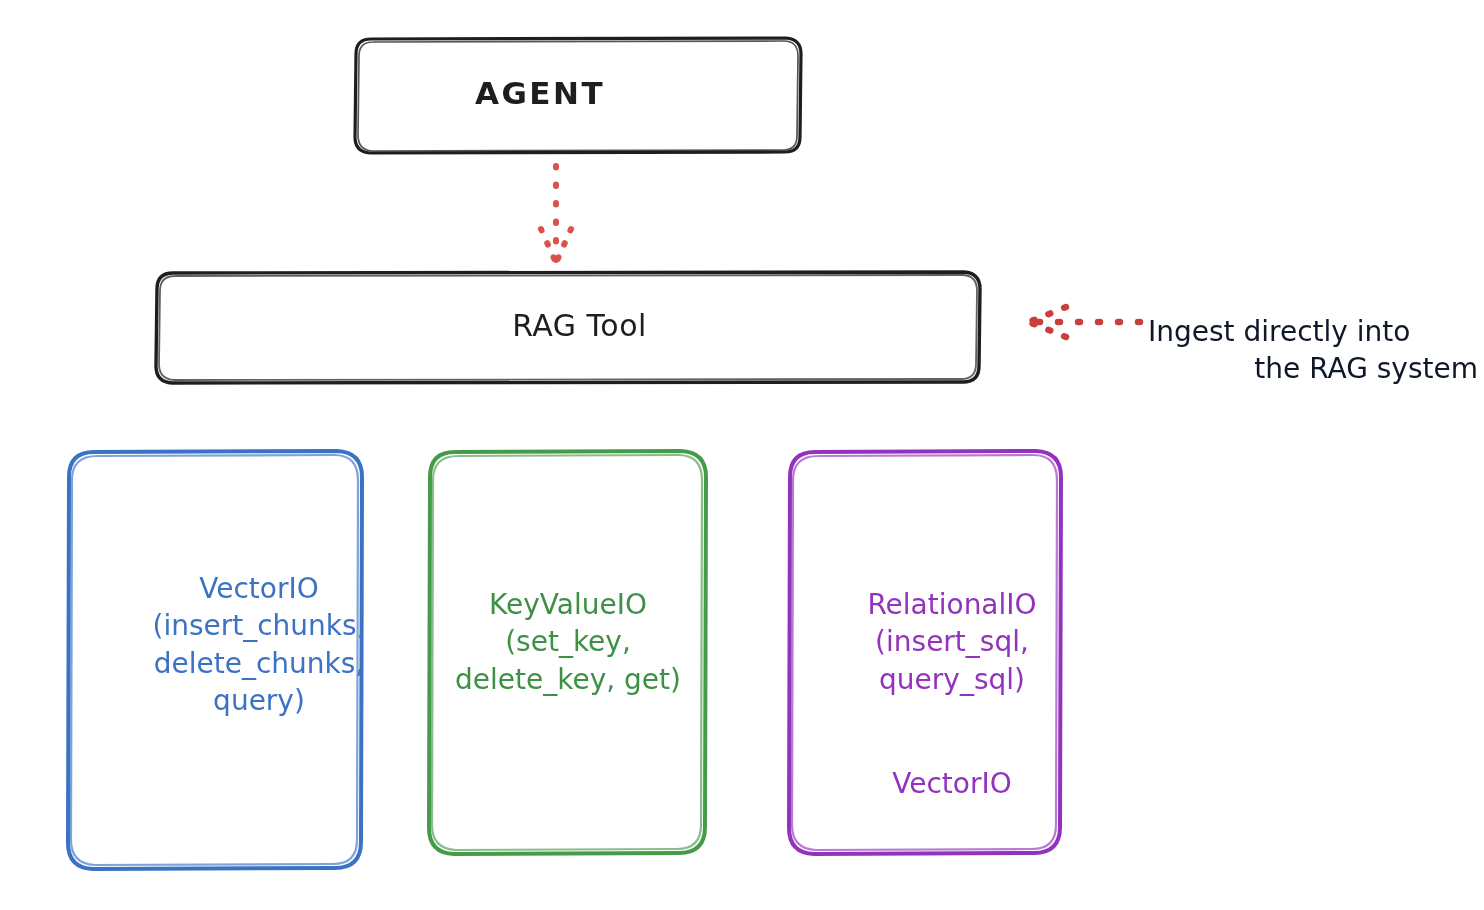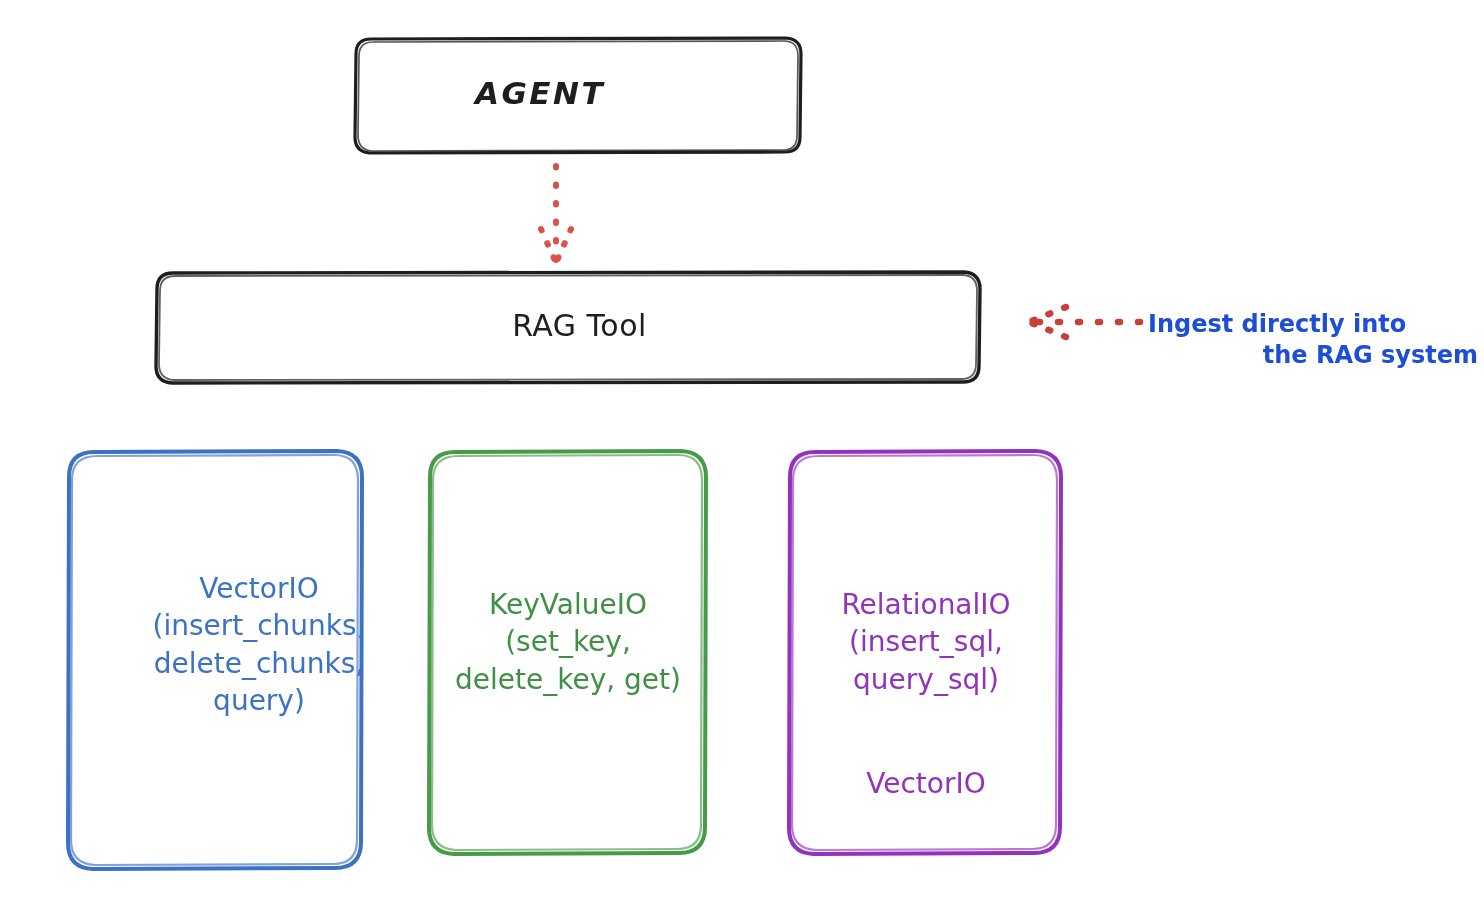"AGENT" #agent-label { font-style: italic -> none }
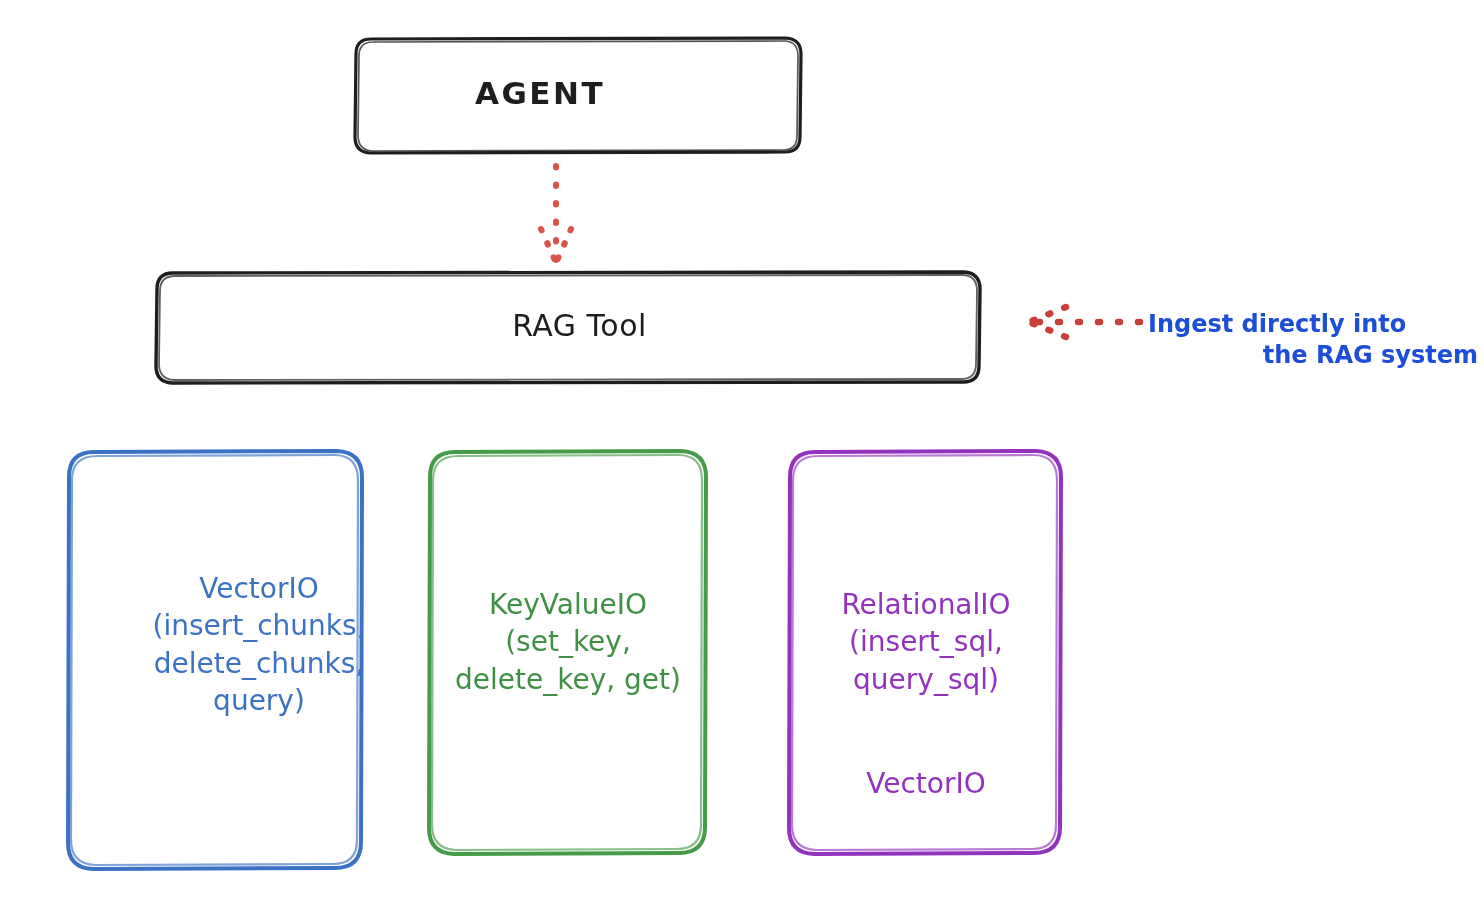"Ingest directly into" #ingest-note { color: #1d4ed8 -> #0f172a; font-size: 24px -> 28px; font-weight: 700 -> 400 }
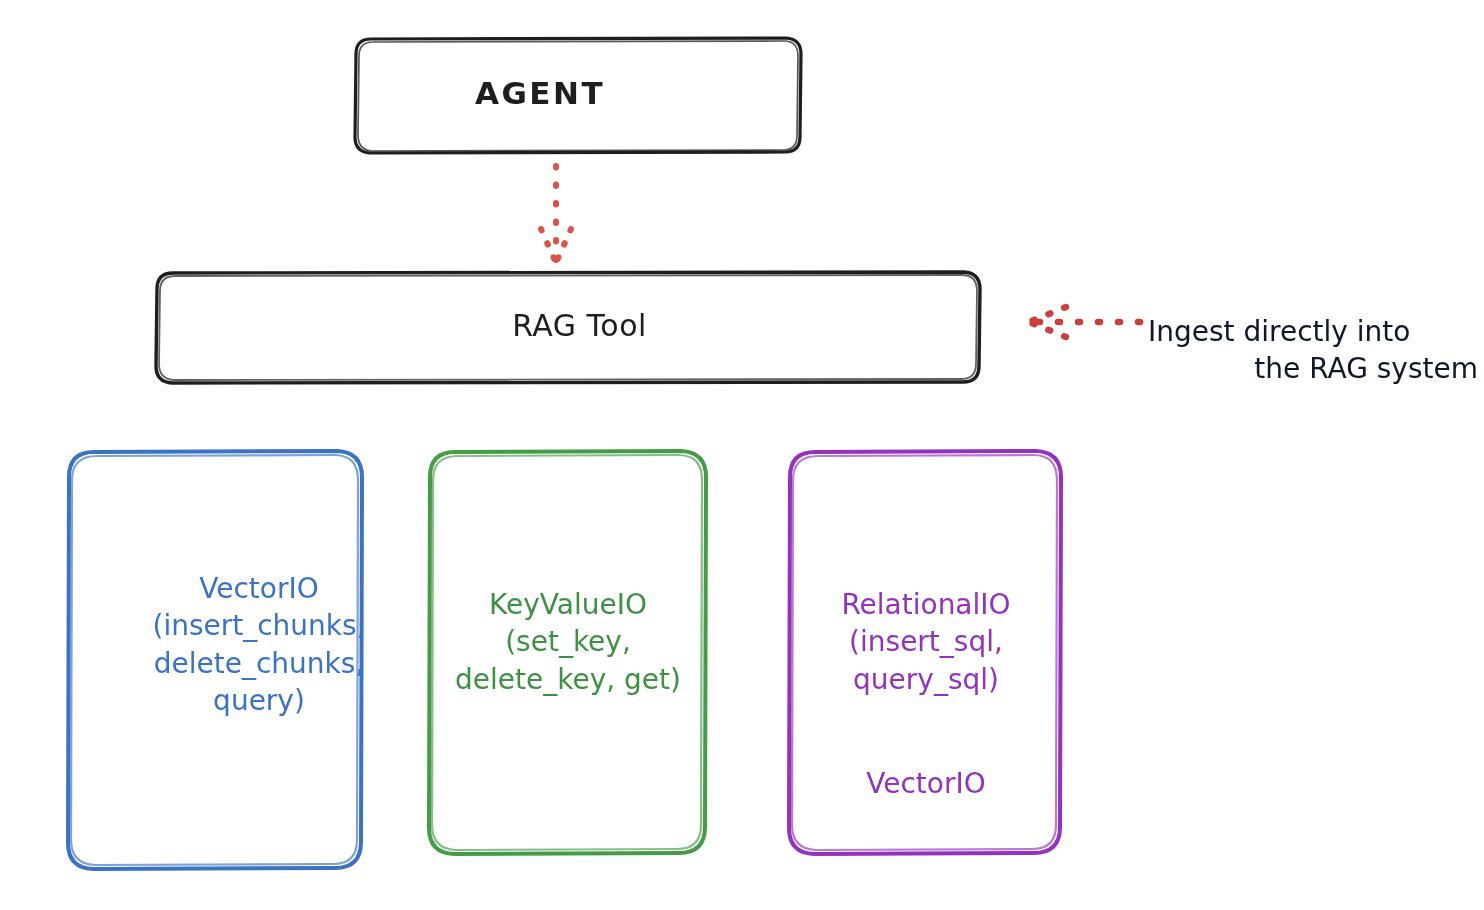"RelationalIO" #relational-text { left: 790px -> 816px }
